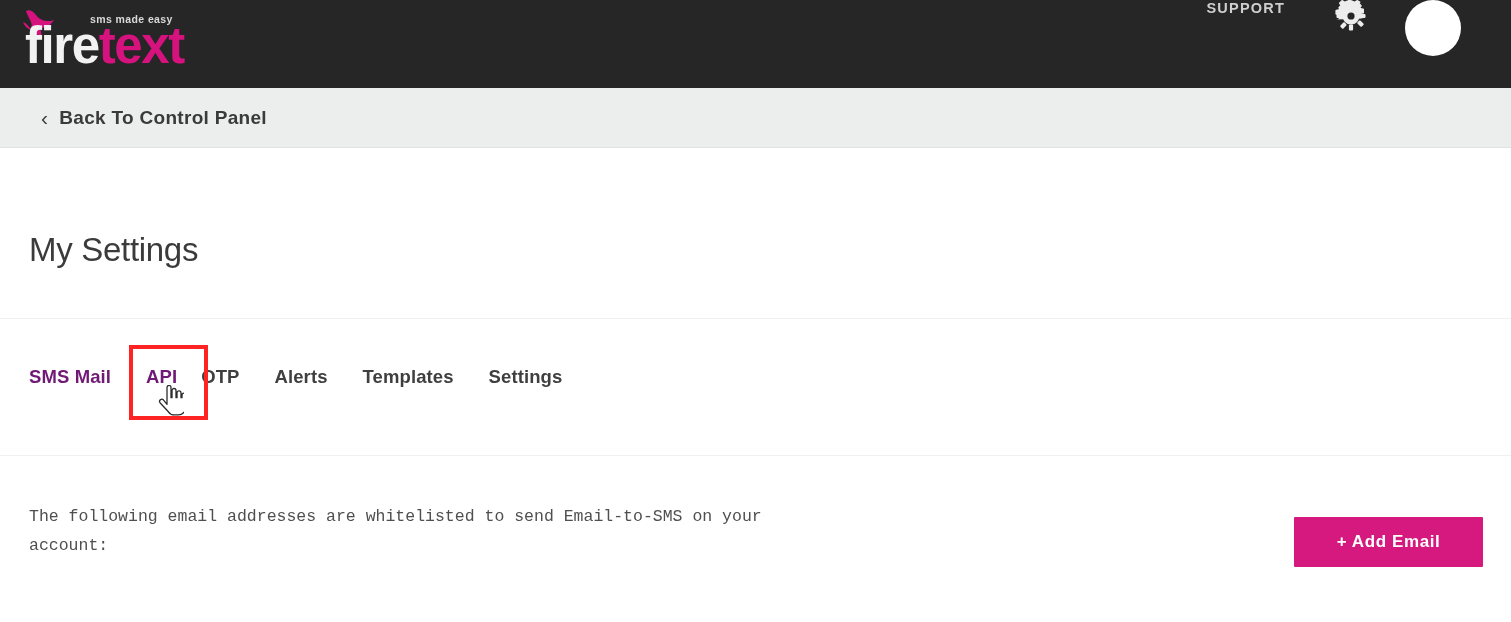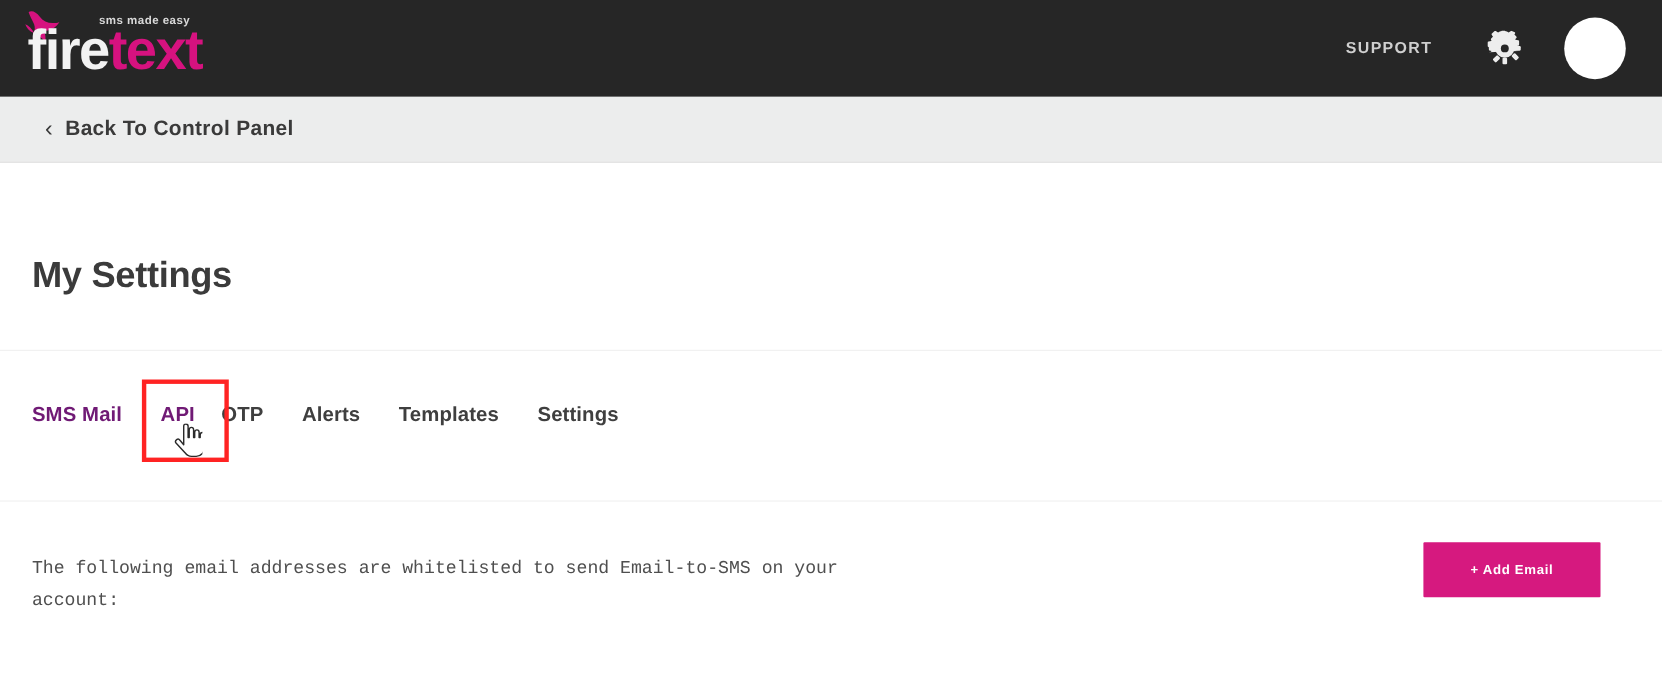"SUPPORT" .header-right { align-items: center -> none; right: 0 -> 17px }
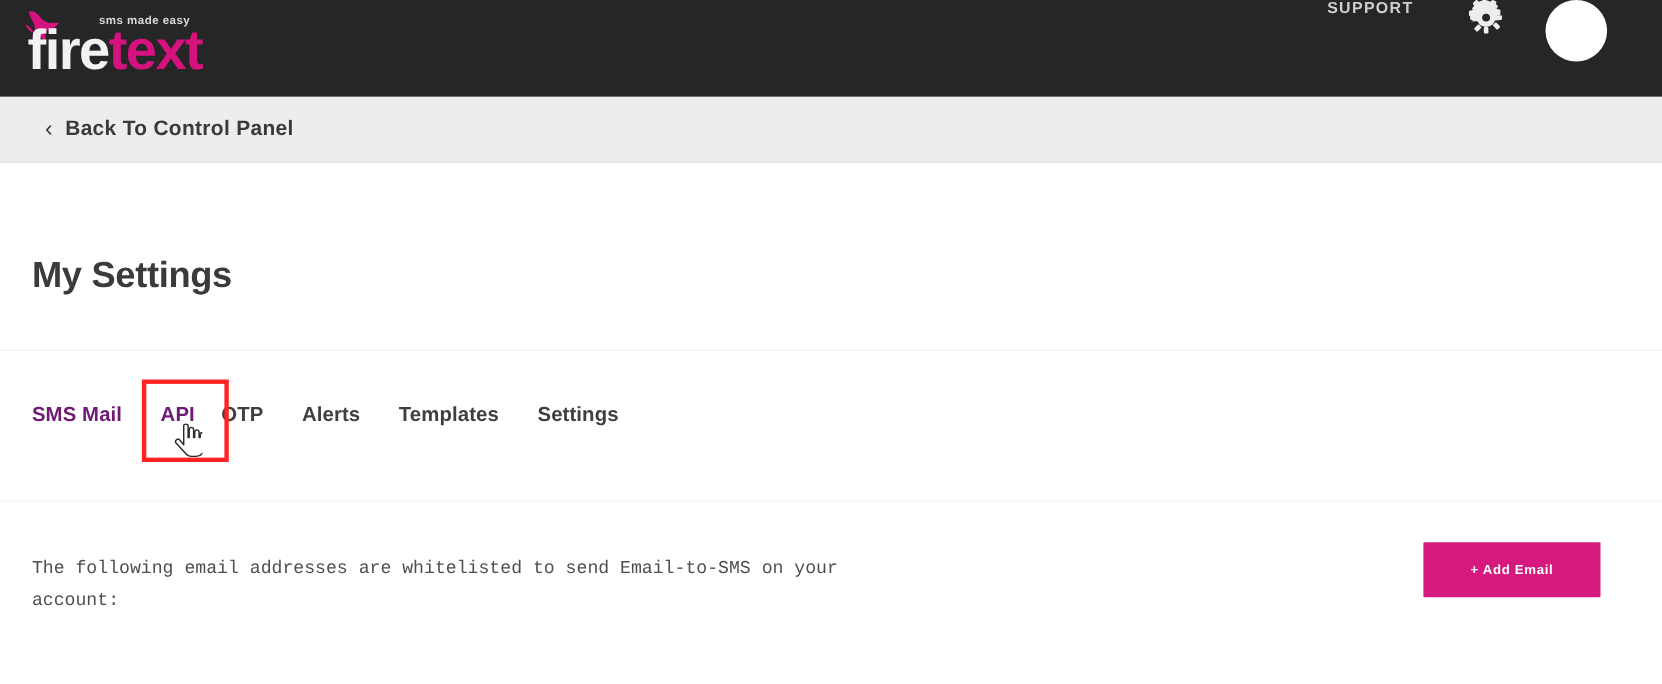"My Settings" .page-title { font-weight: 700 -> 400 }
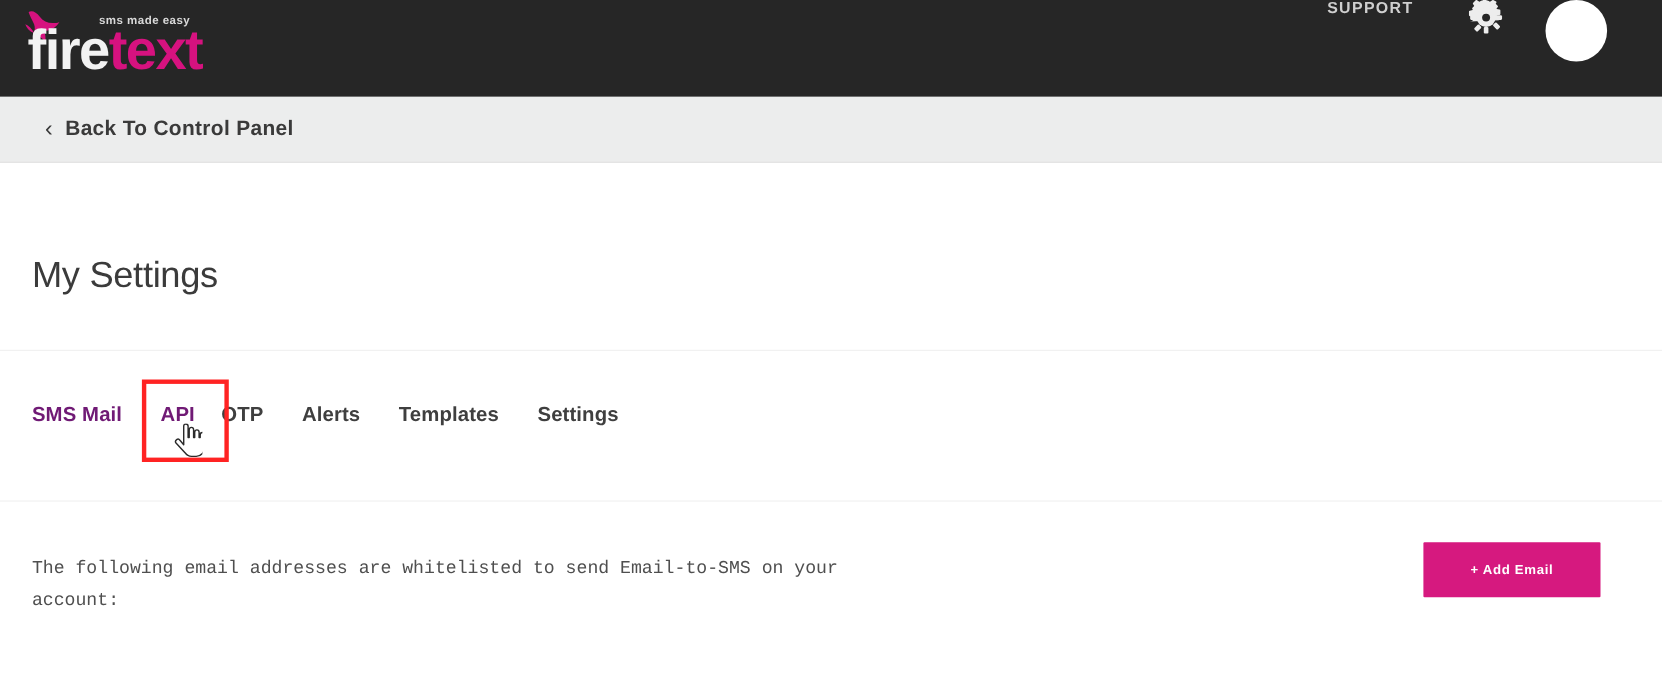"+ Add Email" .add-email-btn { font-size: 12px -> 17px; top: 344px -> 368px; width: 161px -> 189px }
